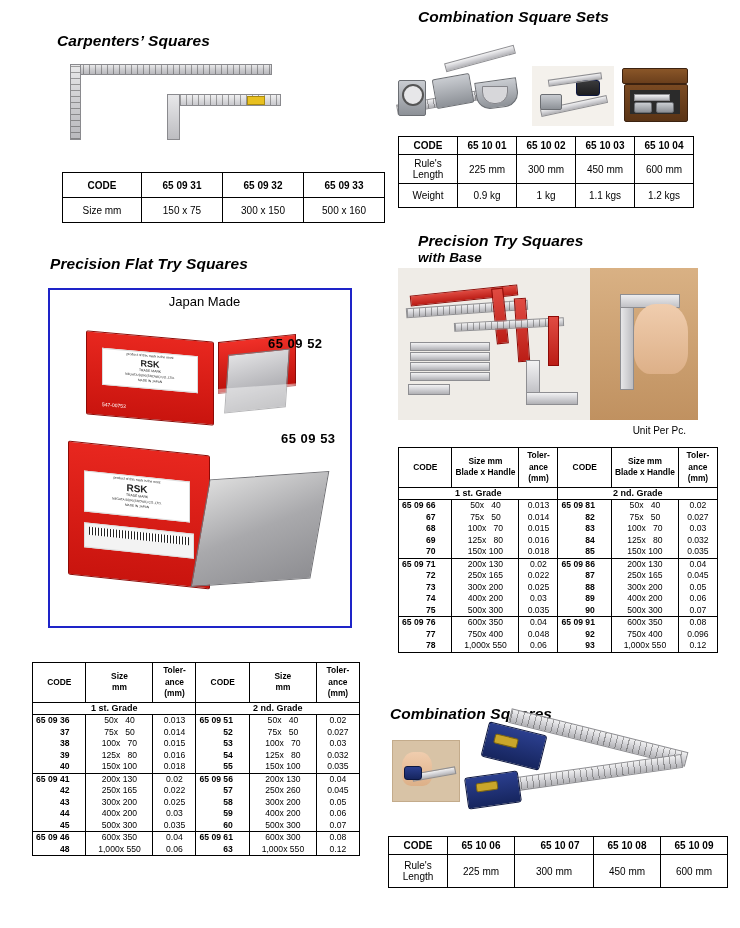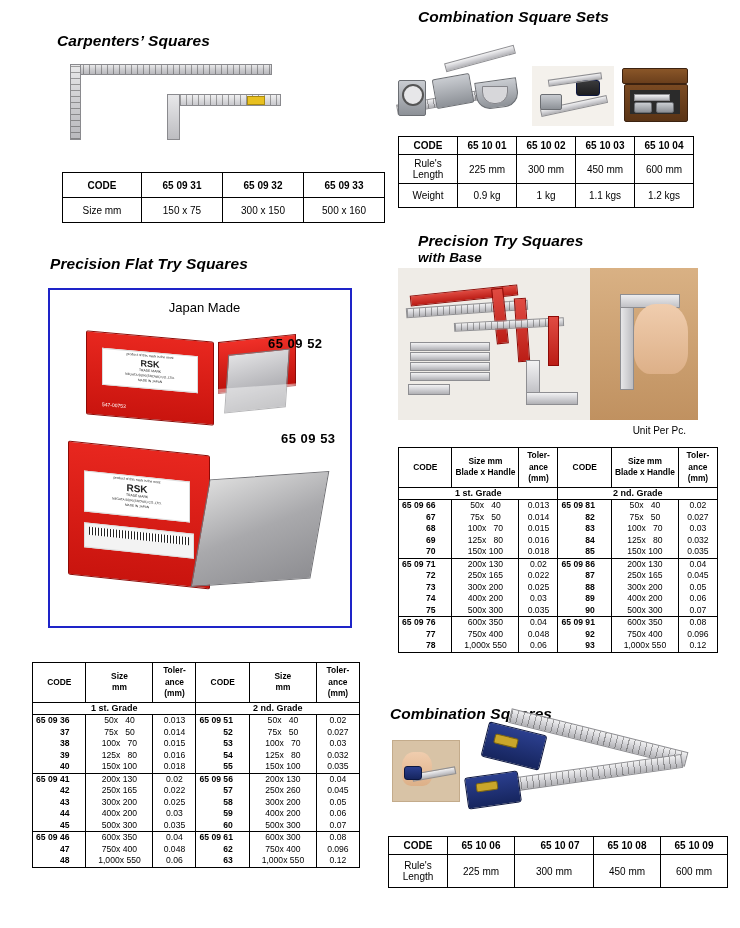"Japan Made" div.abs { top: 10px -> 4px }
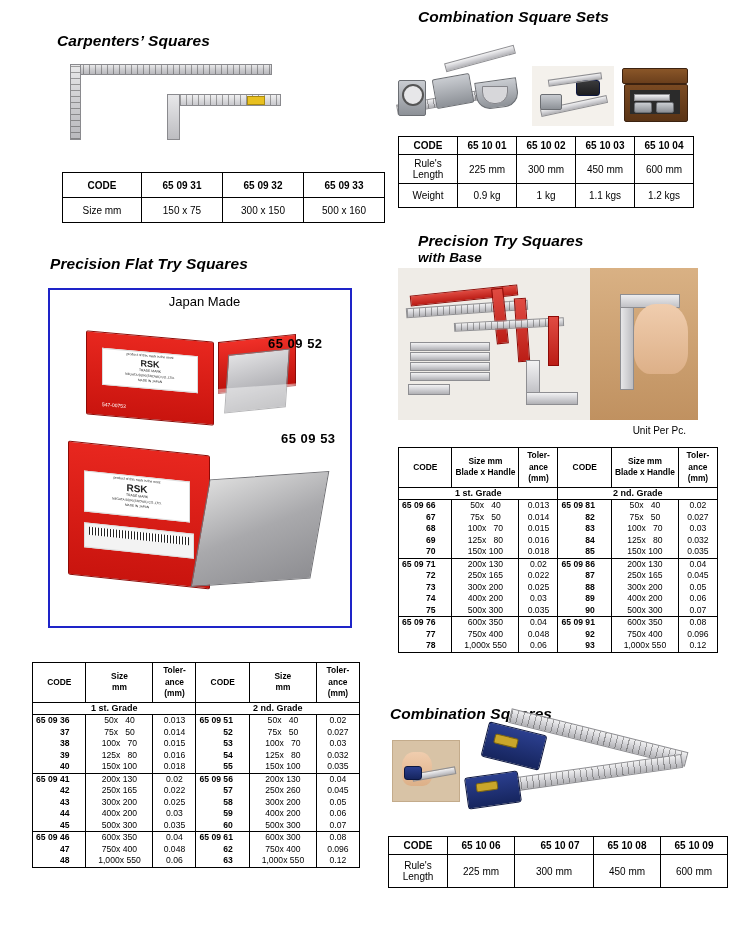"47" tr { html: <tr> <td>47</td> <td>750x 400</td> <td>0.048</td> <td>62</td> <td>750x 400</td> <td>0.096</td> </tr> -> none }
